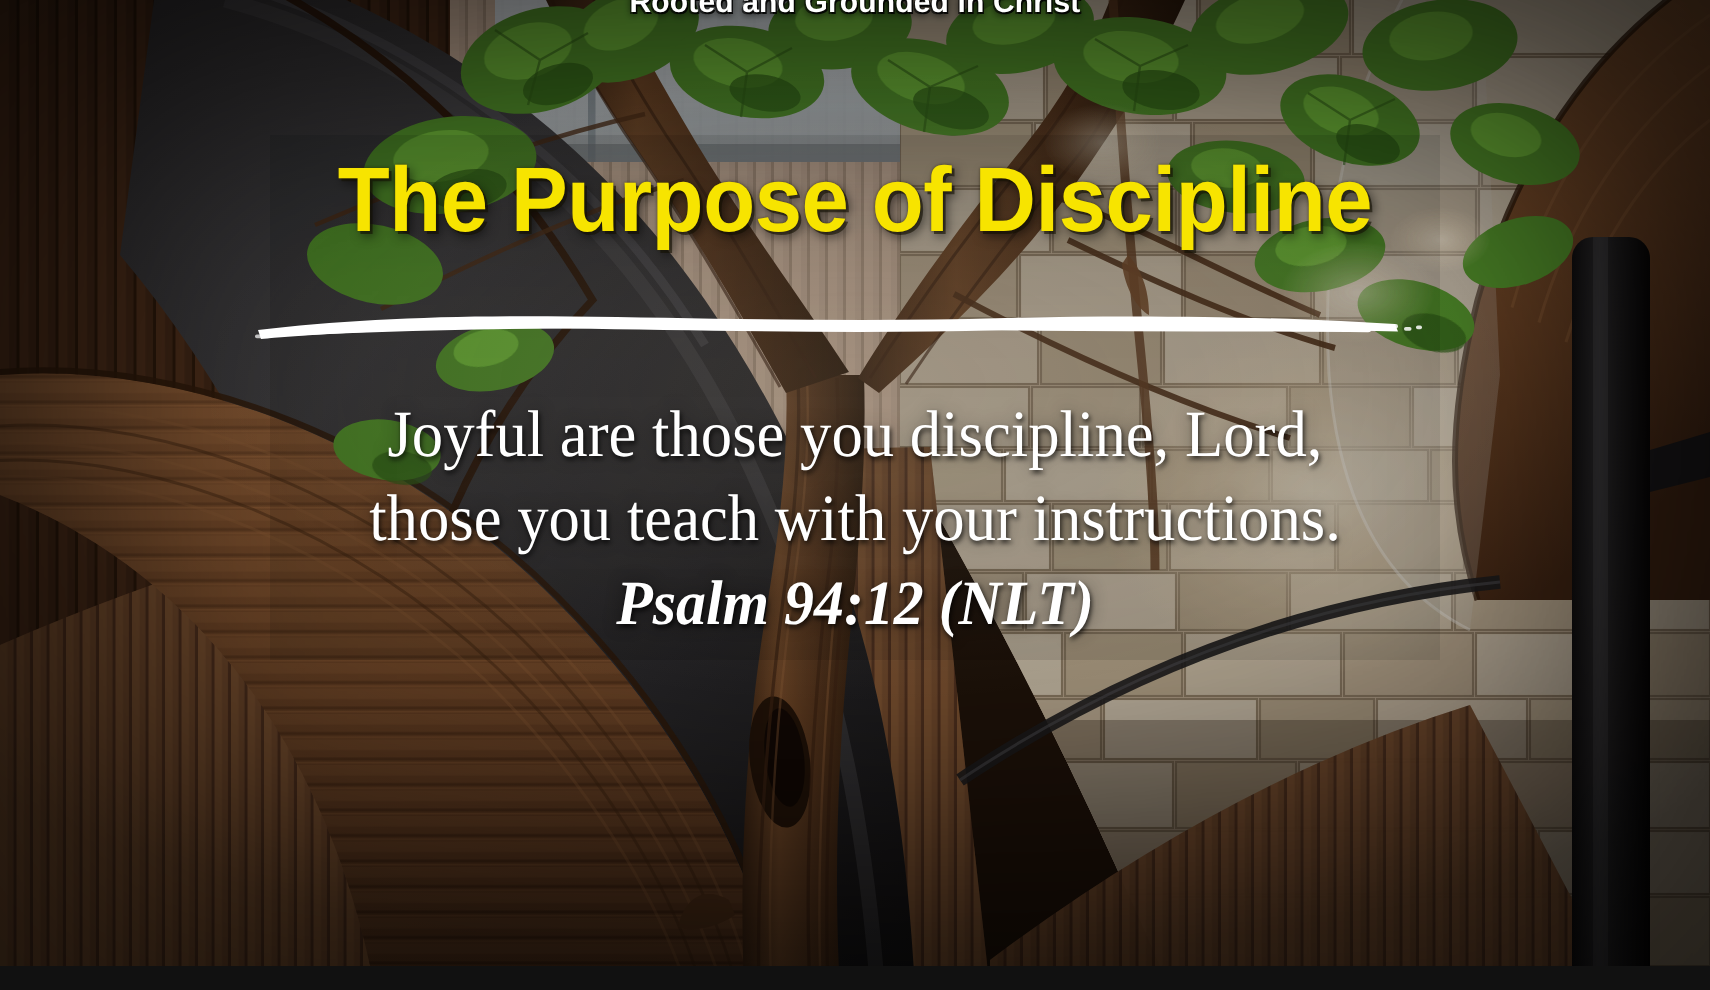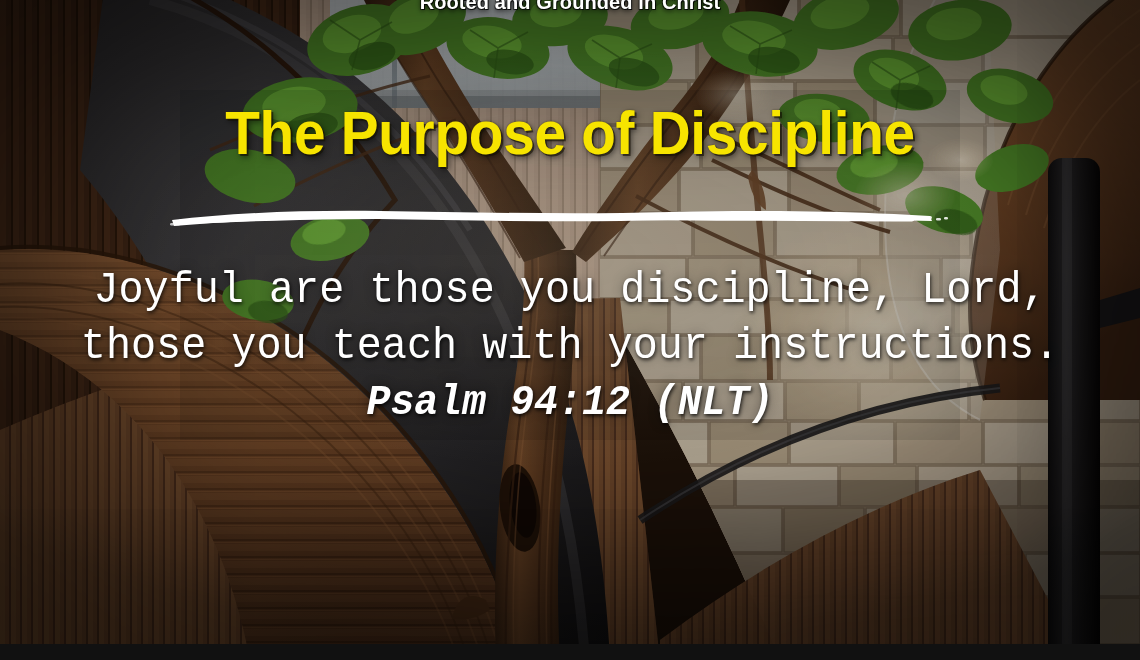"Joyful are those you discipline," .verse { font-family: Liberation Mono, monospace -> Liberation Serif, serif }
